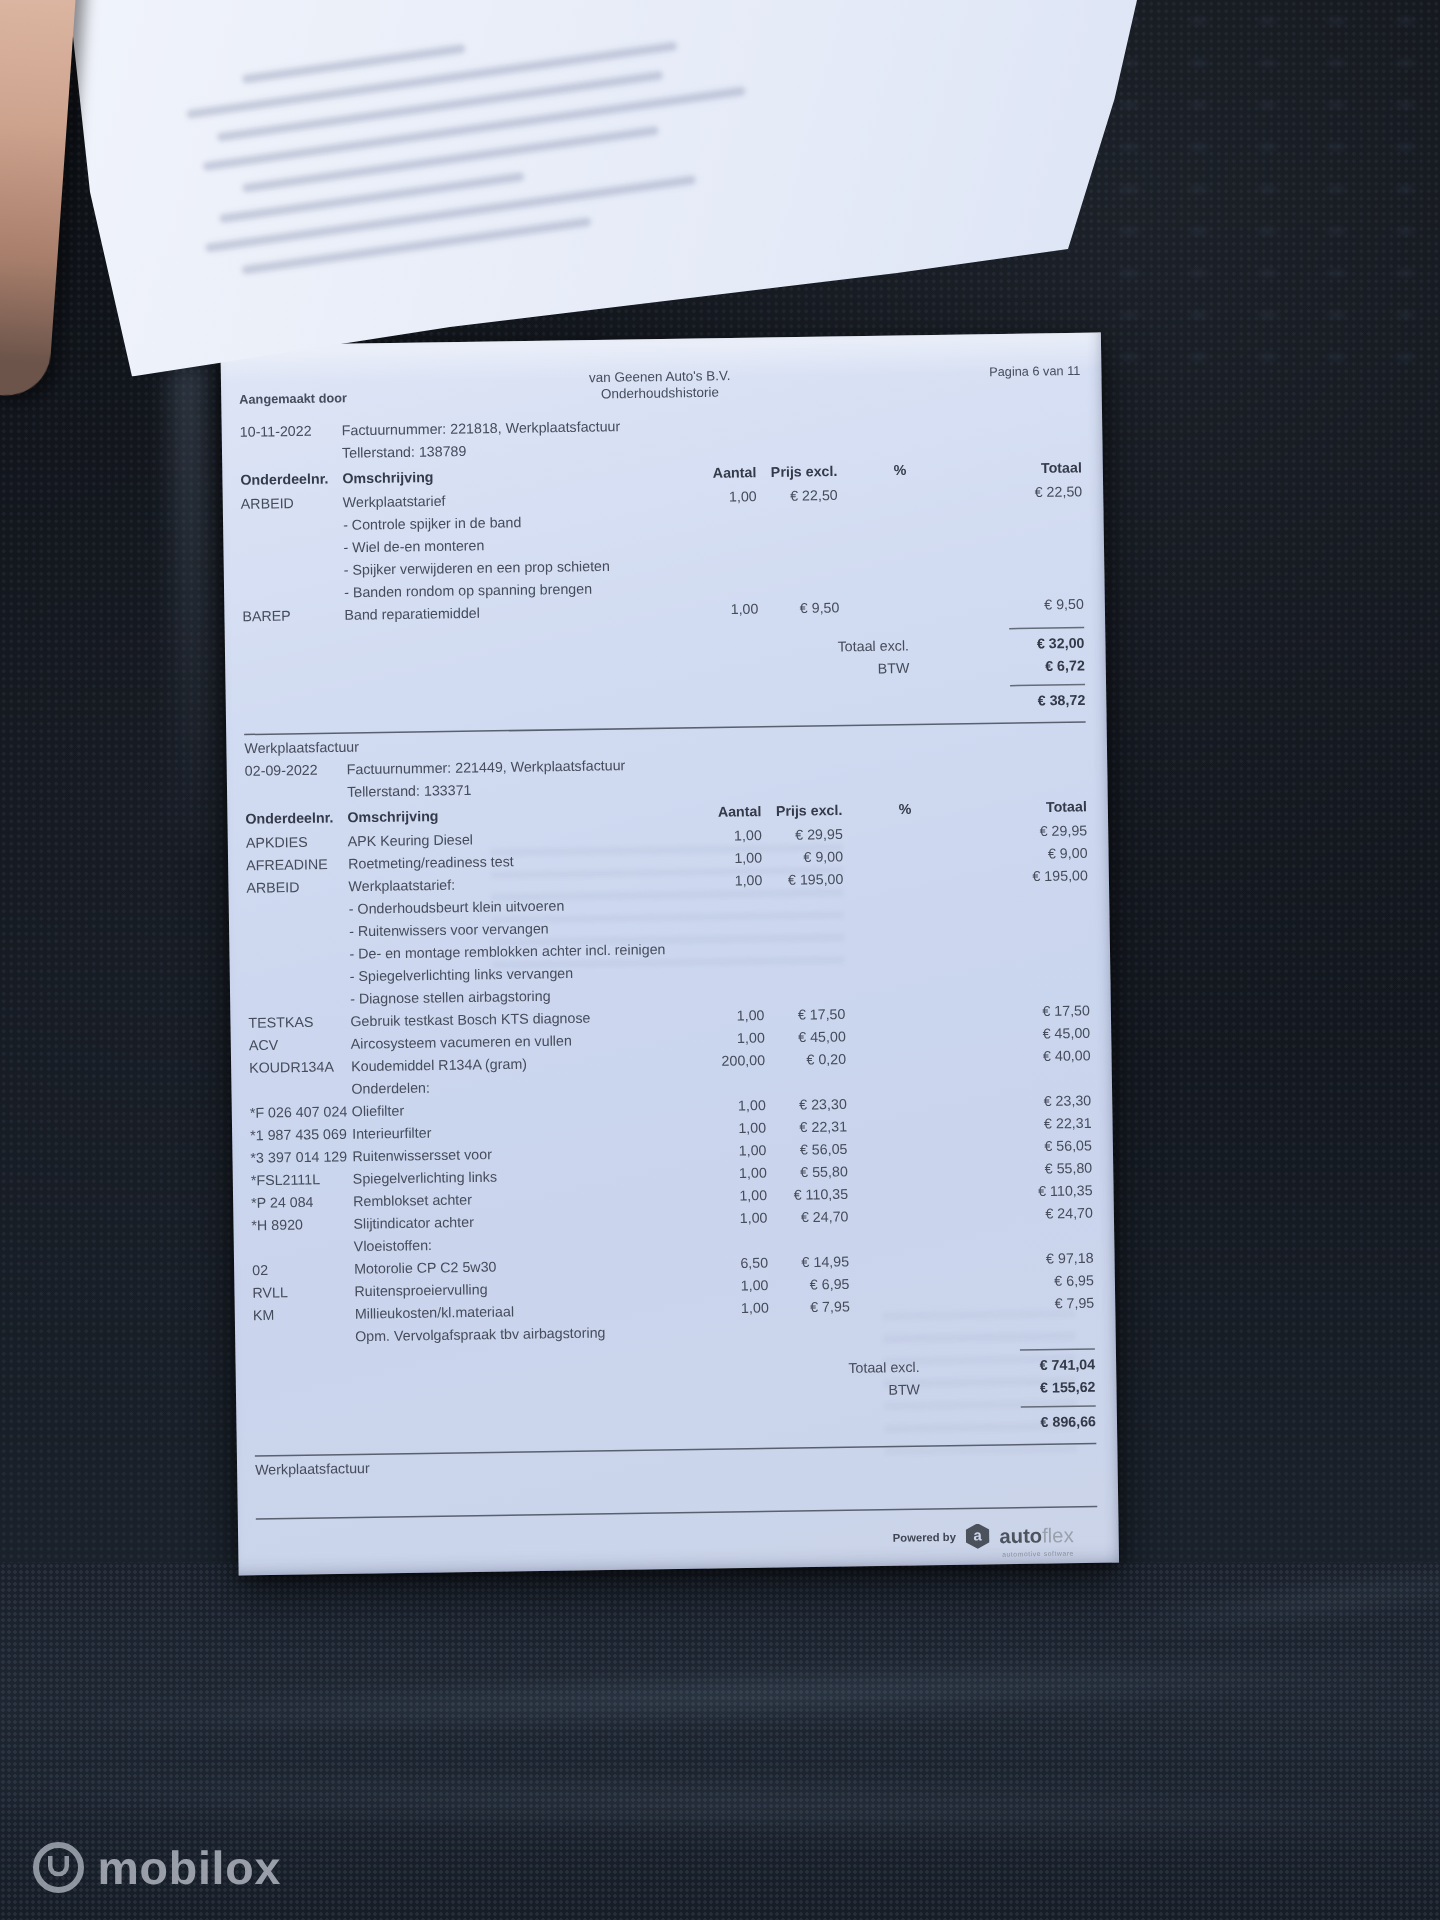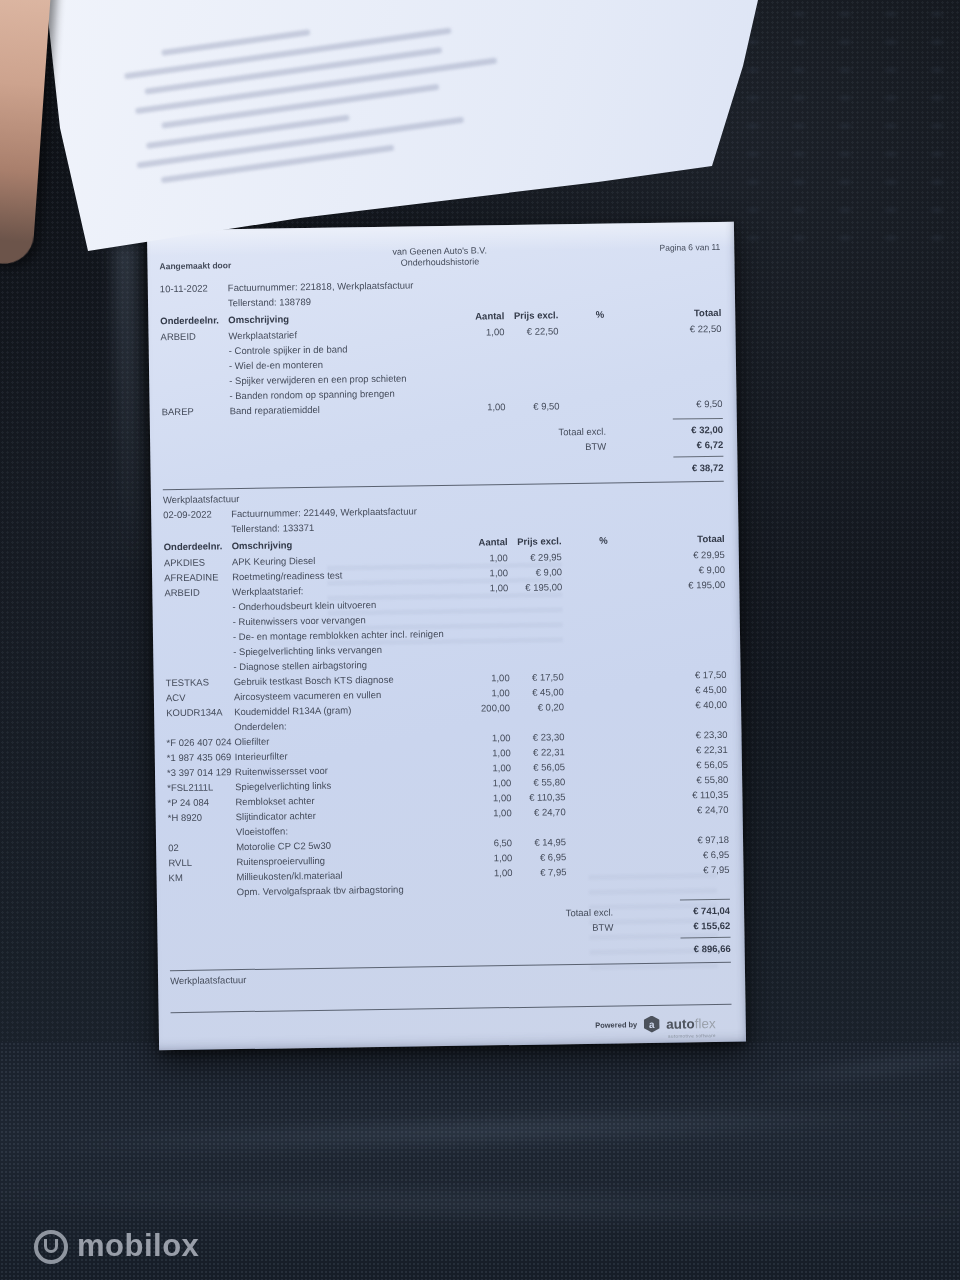"mobilox" .watermark { align-items: flex-end -> flex-start; left: 34px -> 22px }
